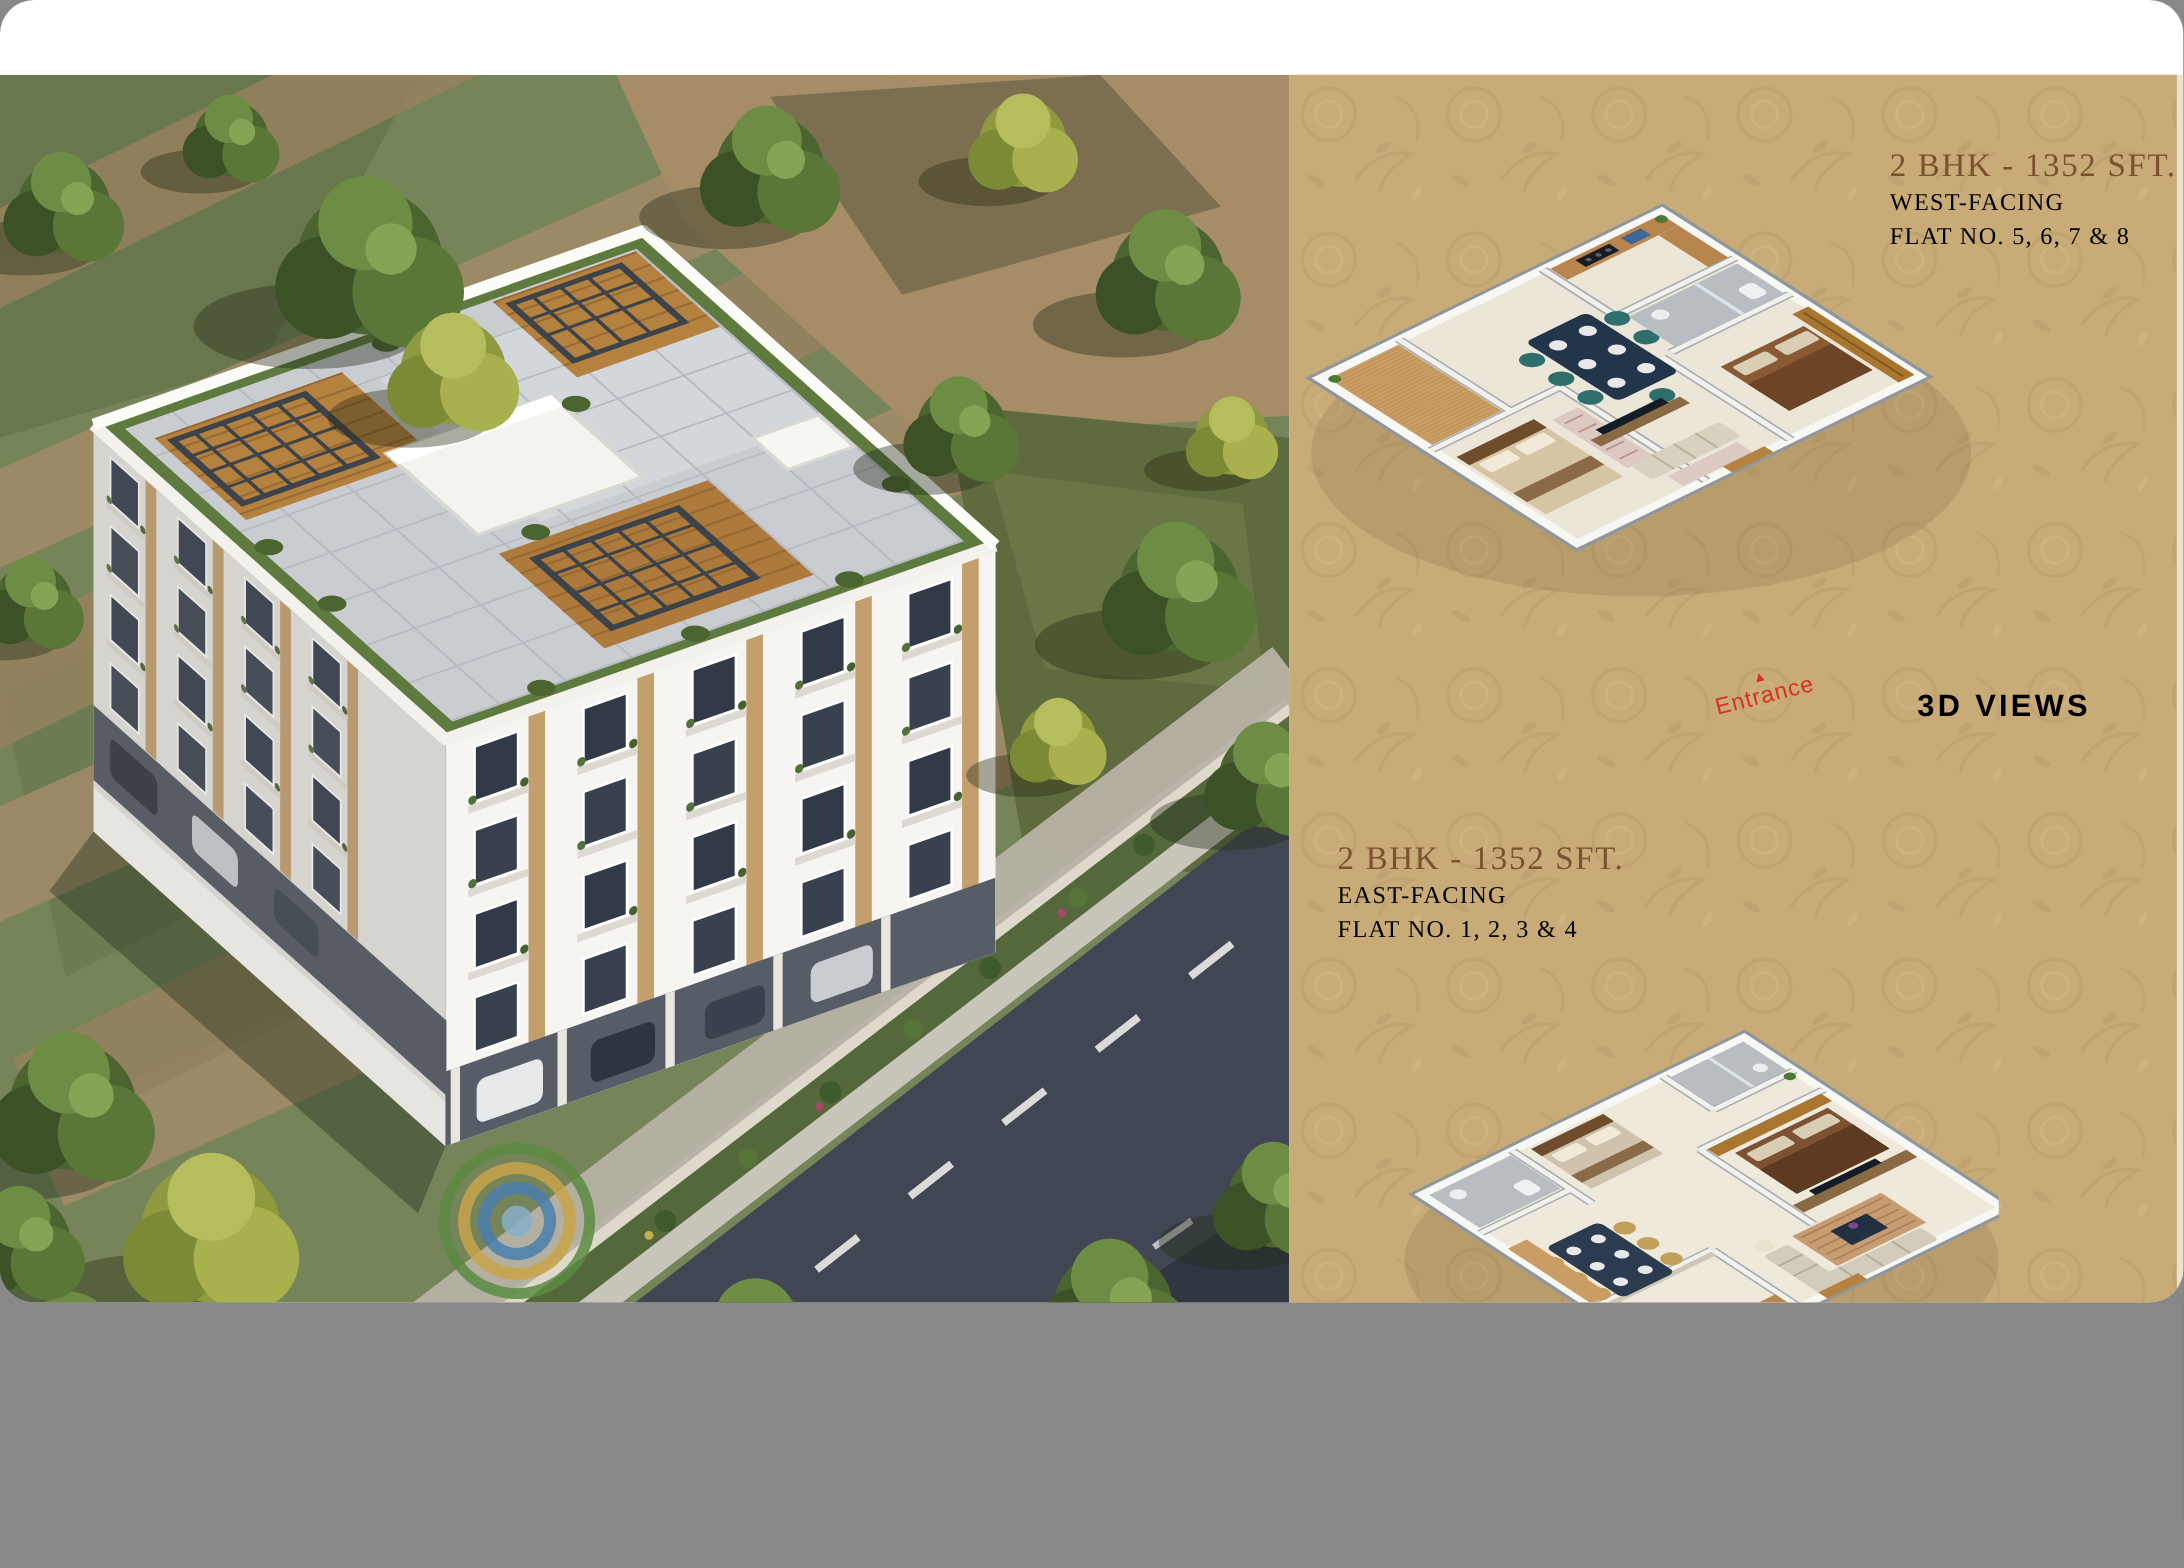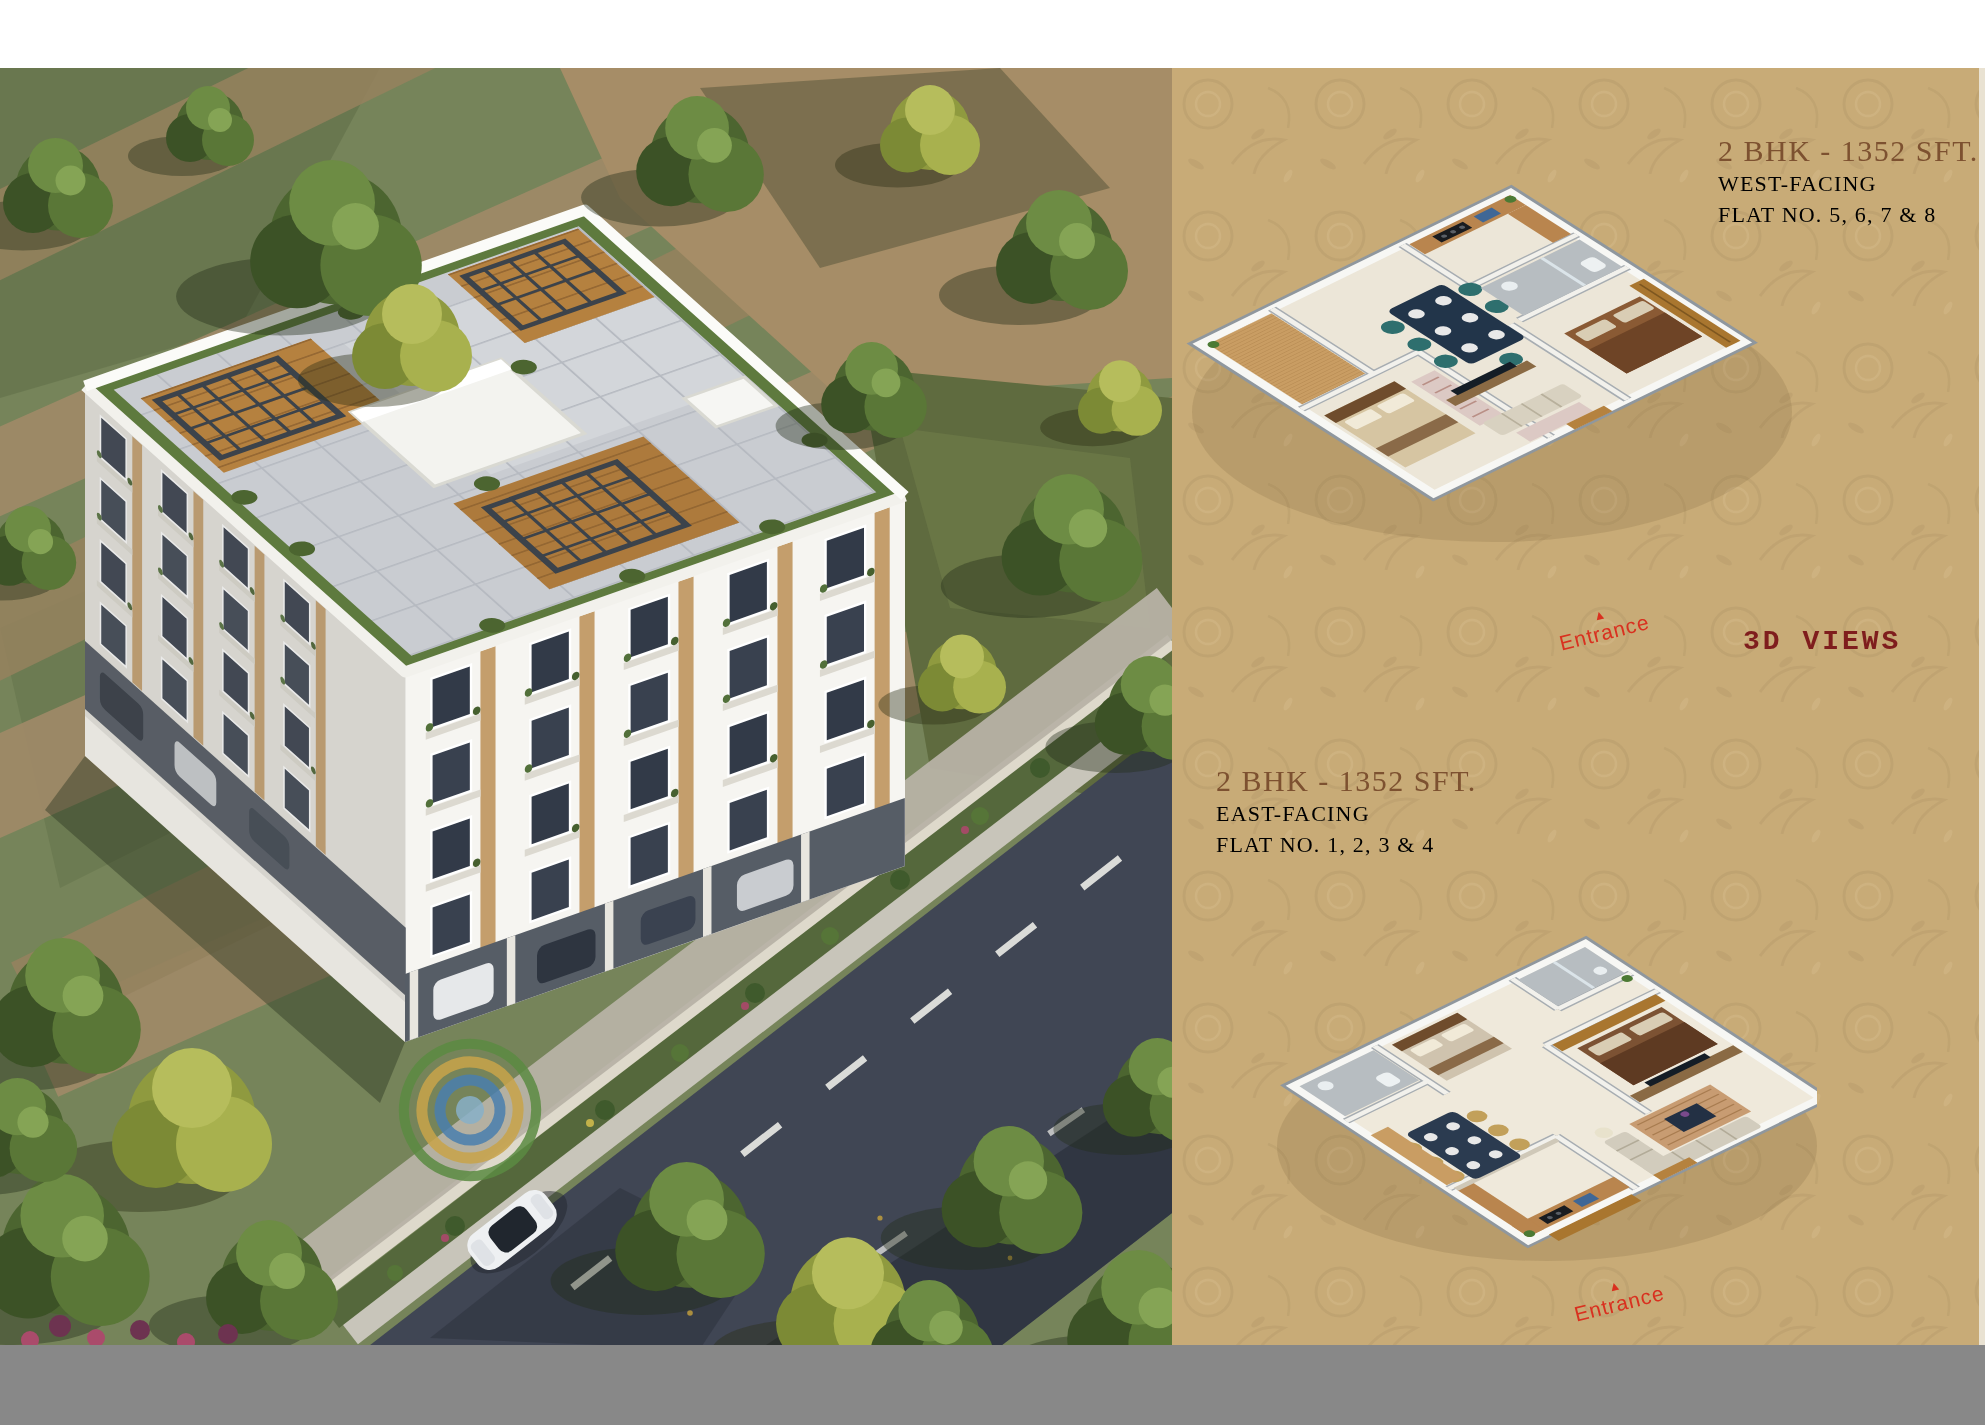"2 BHK - 1352 SFT." .page { border-radius: none -> 31px; height: 1345px -> 1184px }
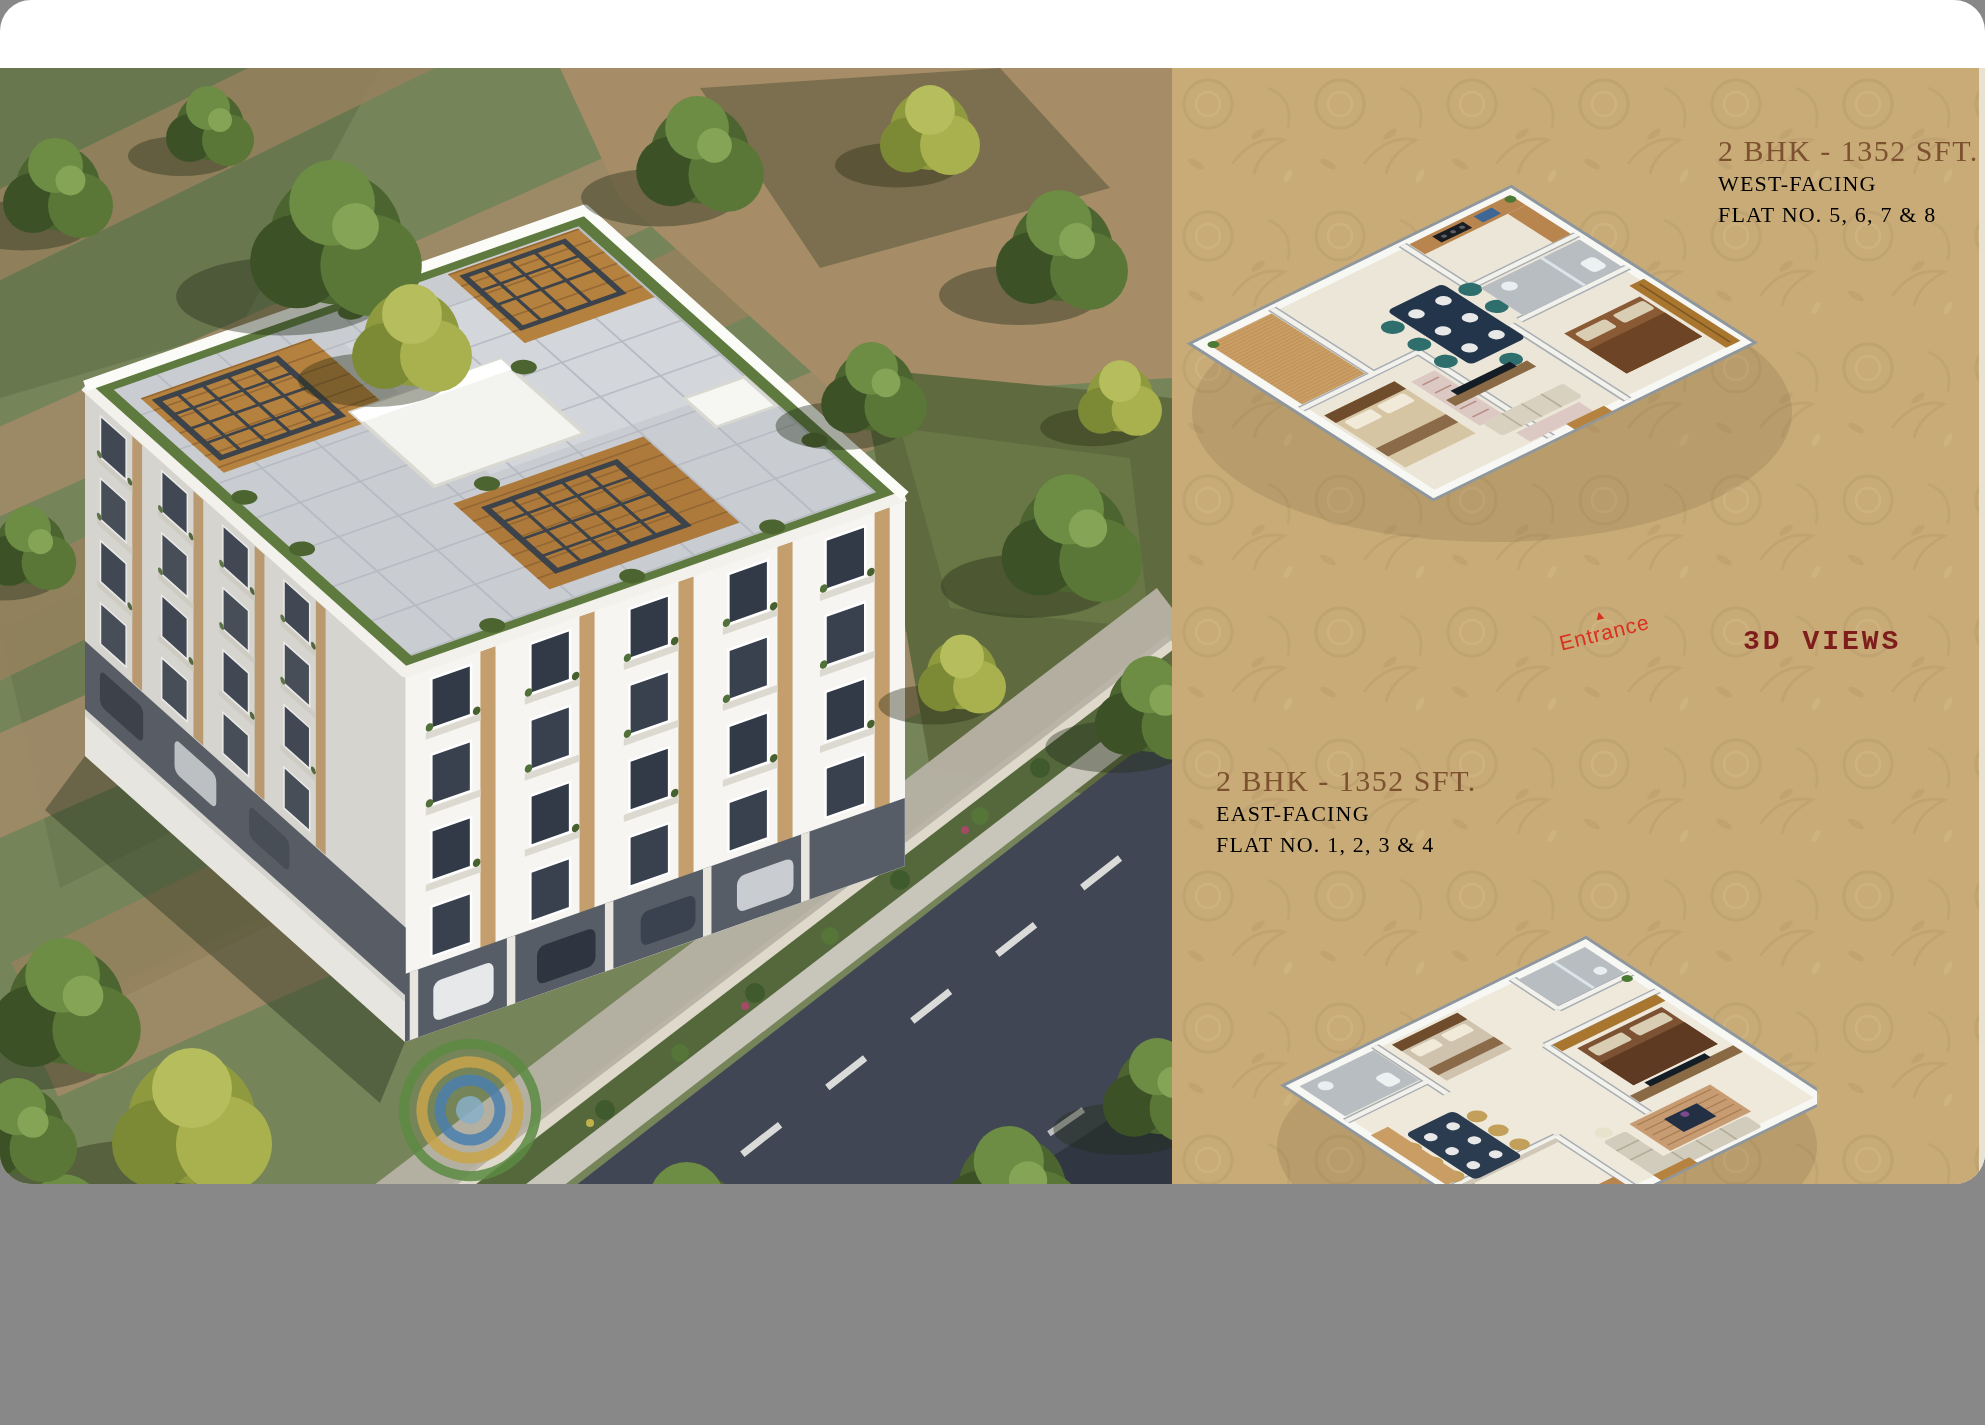"3D VIEWS" .views-label { color: #7f1d1d -> #000000; font-family: Liberation Mono, monospace -> Liberation Sans, sans-serif }
